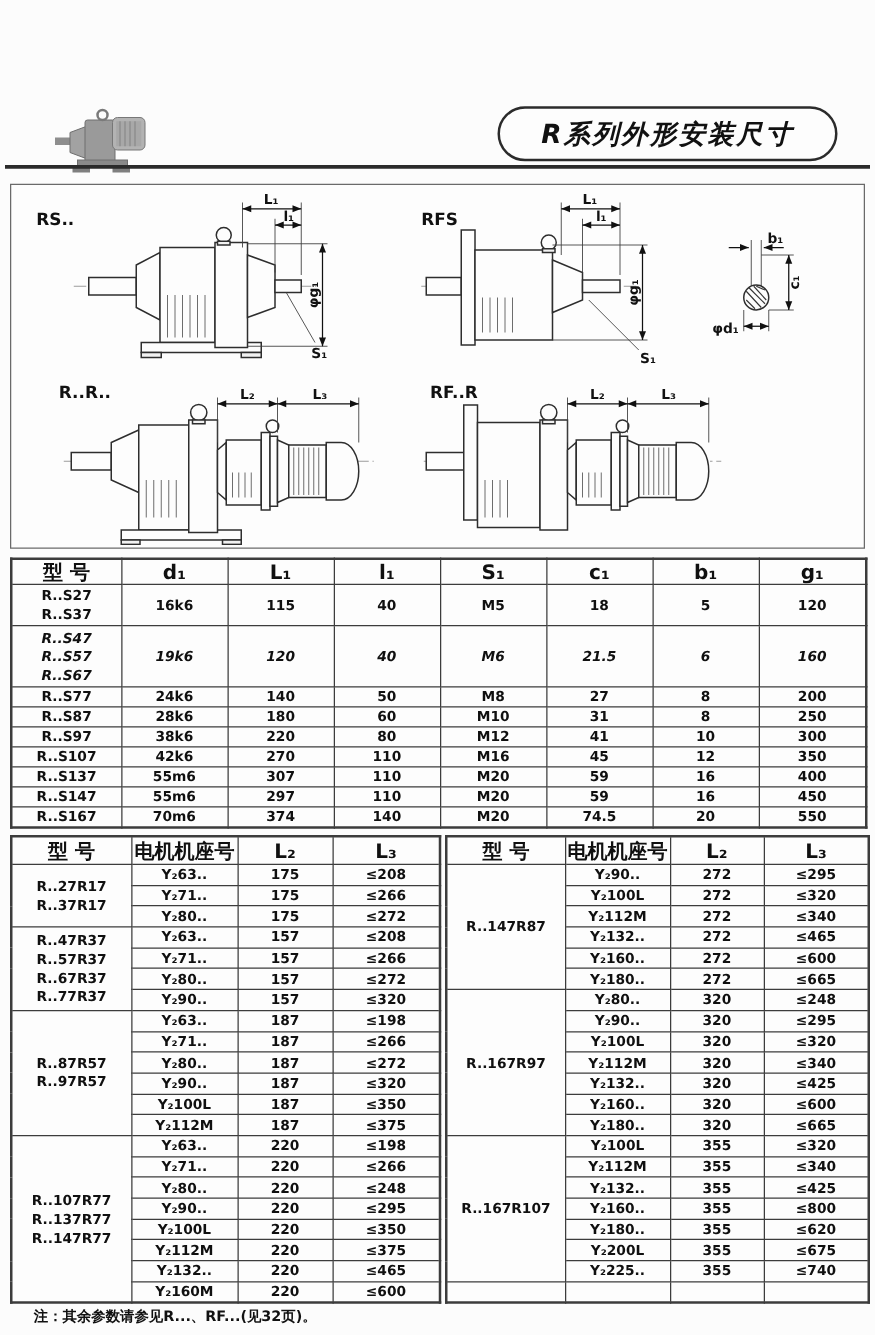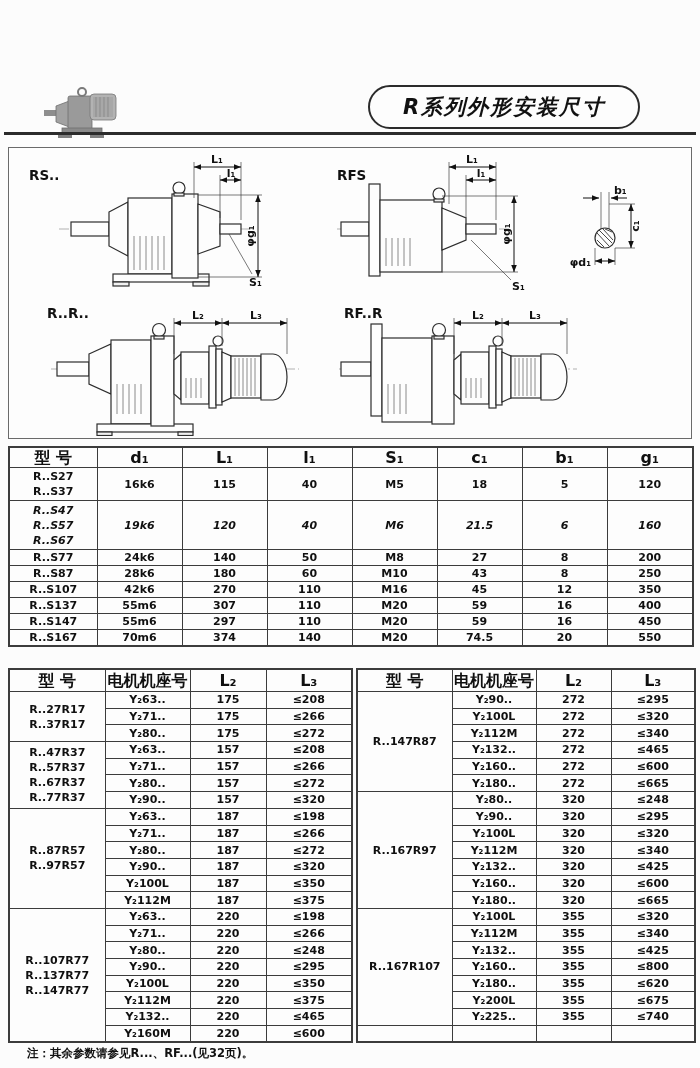"R系列外形安装尺寸" .titlebox { left: 368px -> 398px }
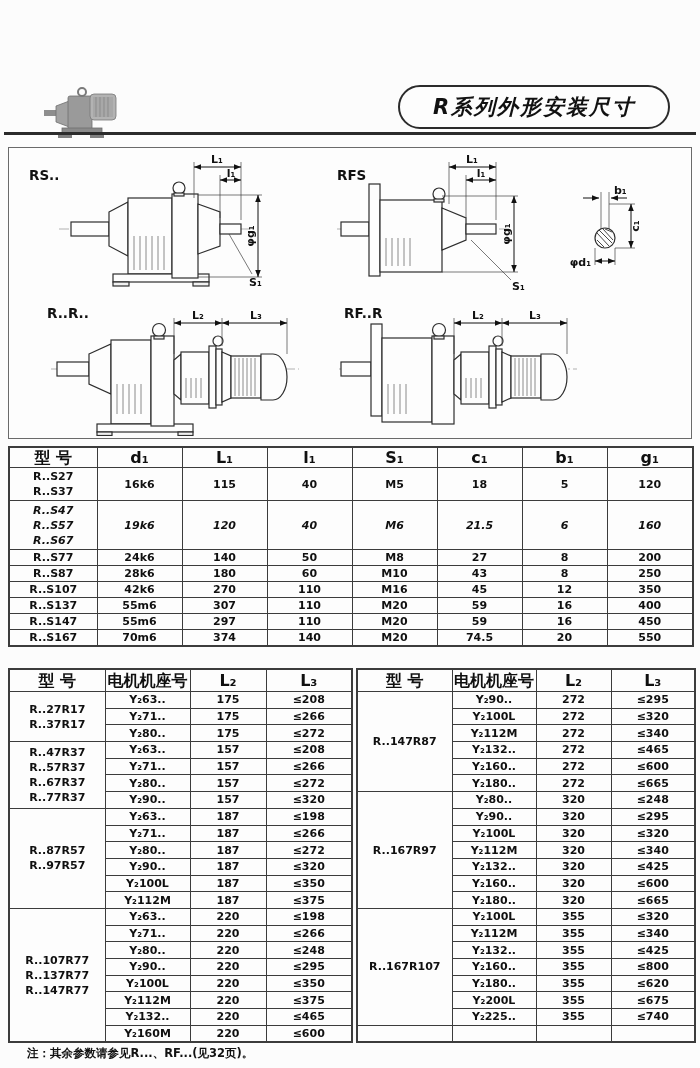"43" td { text: 43 -> 31 }
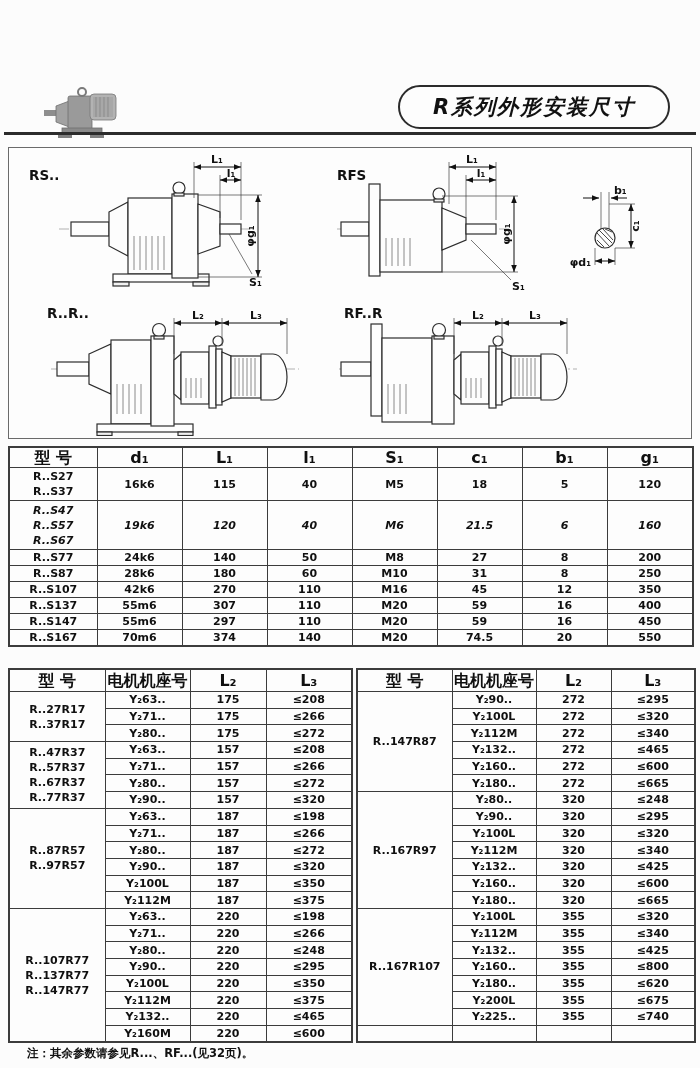"R..S97" tr.h1 { html: none -> <tr> <td>R..S97</td> <td>38k6</td> <td>220</td> <td>80</td> <td>M12</td> <td>41</td> <td>10</td> <td>300</td> </tr> }
